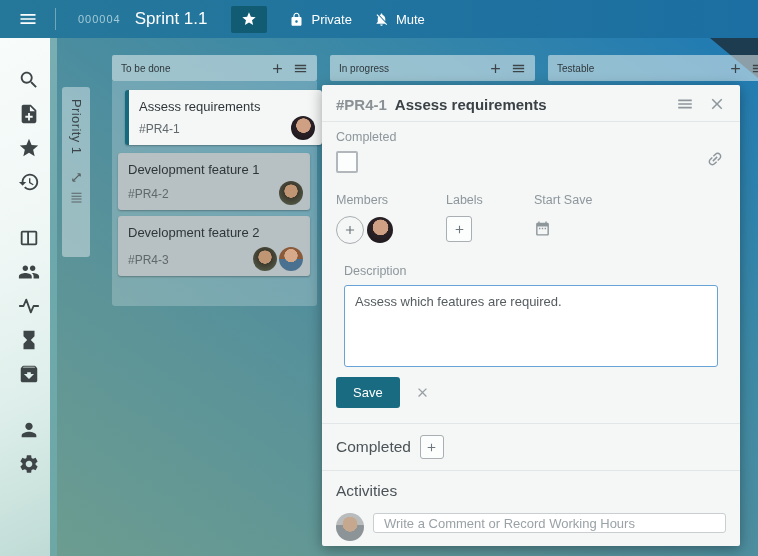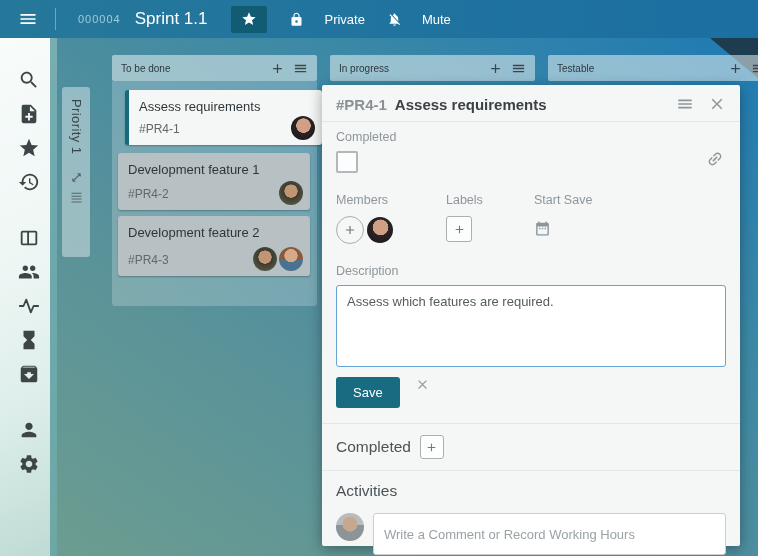"Private" .tb-item { gap: 20px -> 7px }
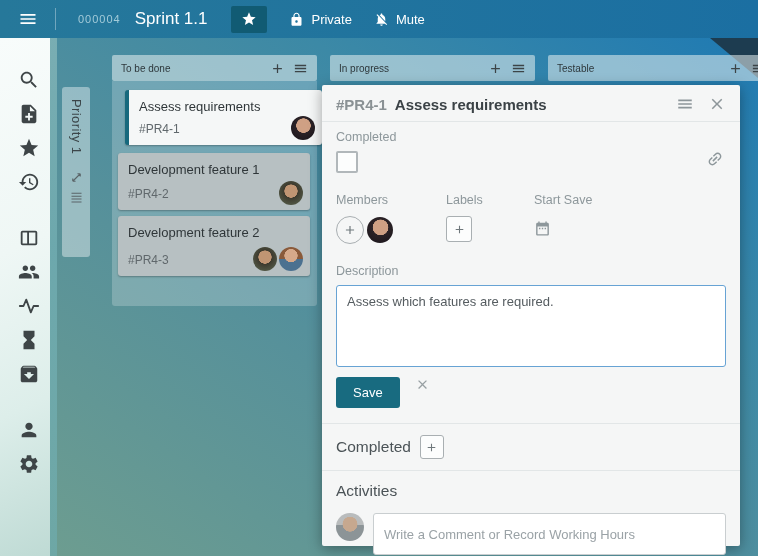"Description" .m-desc { padding: 17px 14px 0 -> 17px 22px 0 }
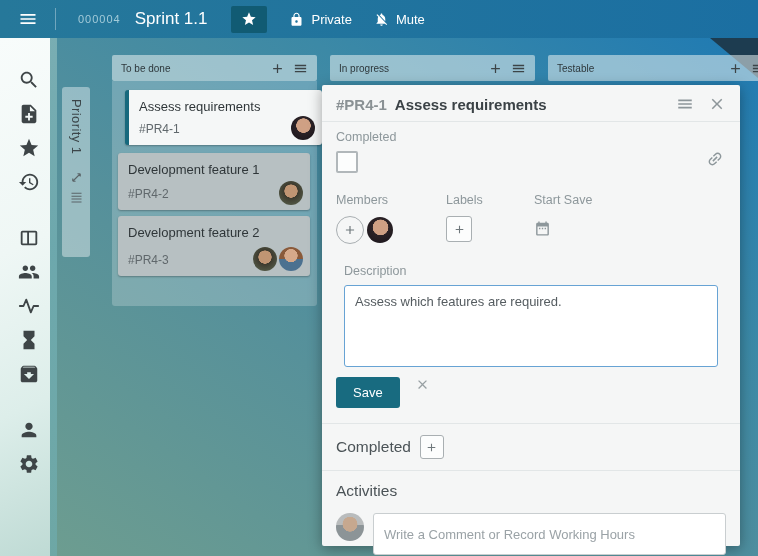"Save" .m-saverow { align-items: flex-start -> center }
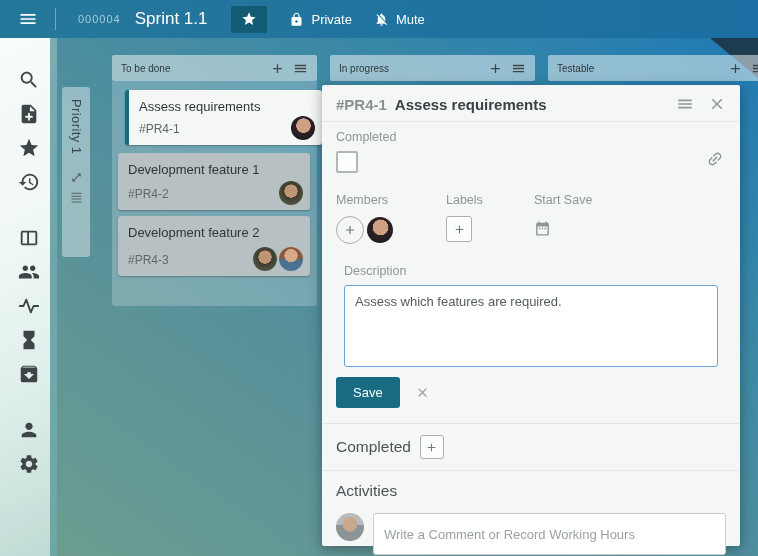"Write a Comment or Record" .m-commentrow input { height: 42px -> 20px }
